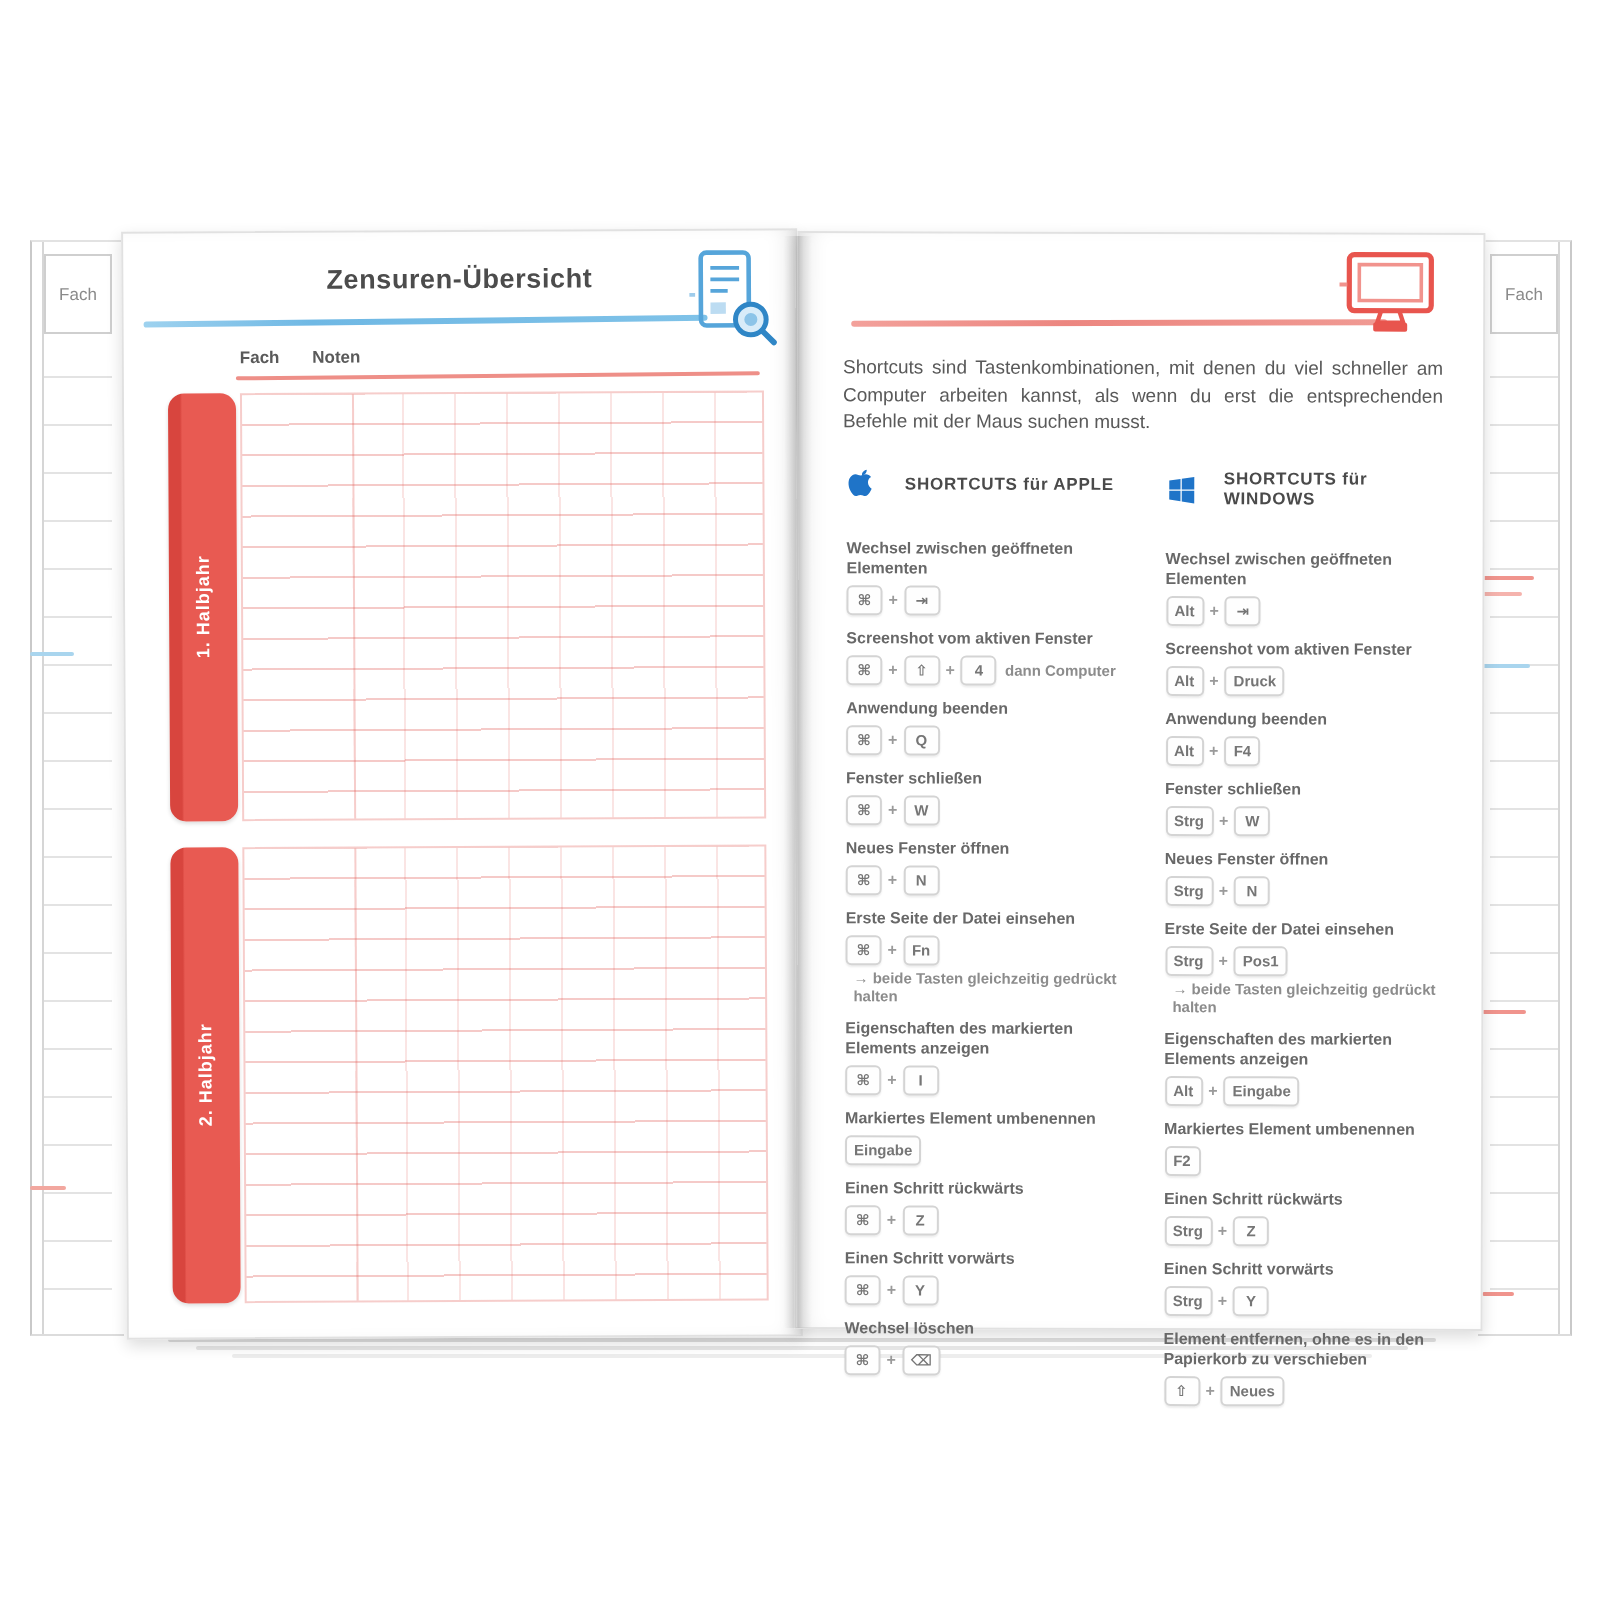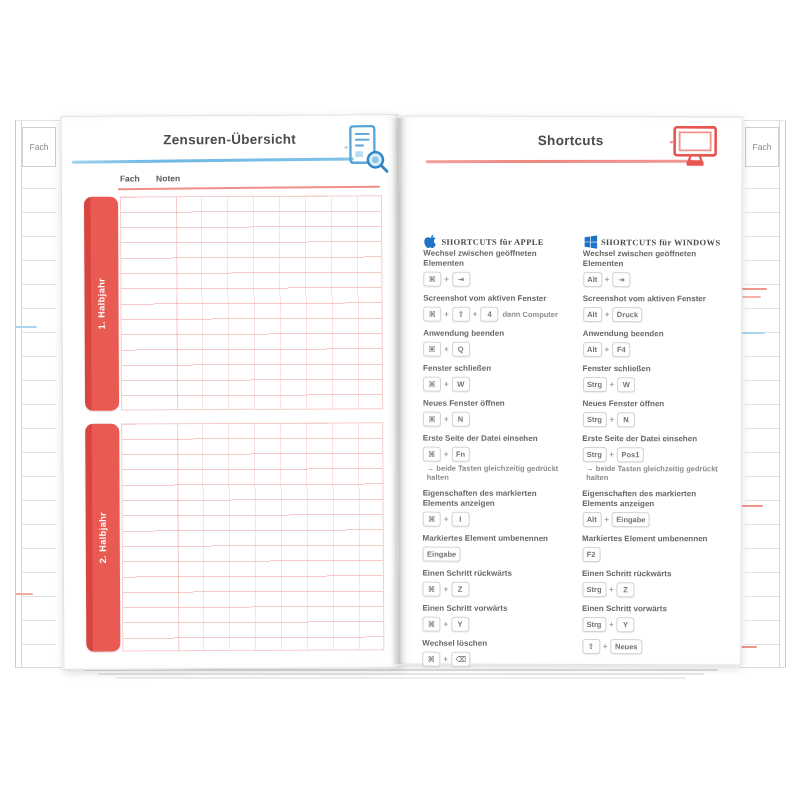"Shortcuts" div.page-title { html: <div>Shortcuts</div> -> none }
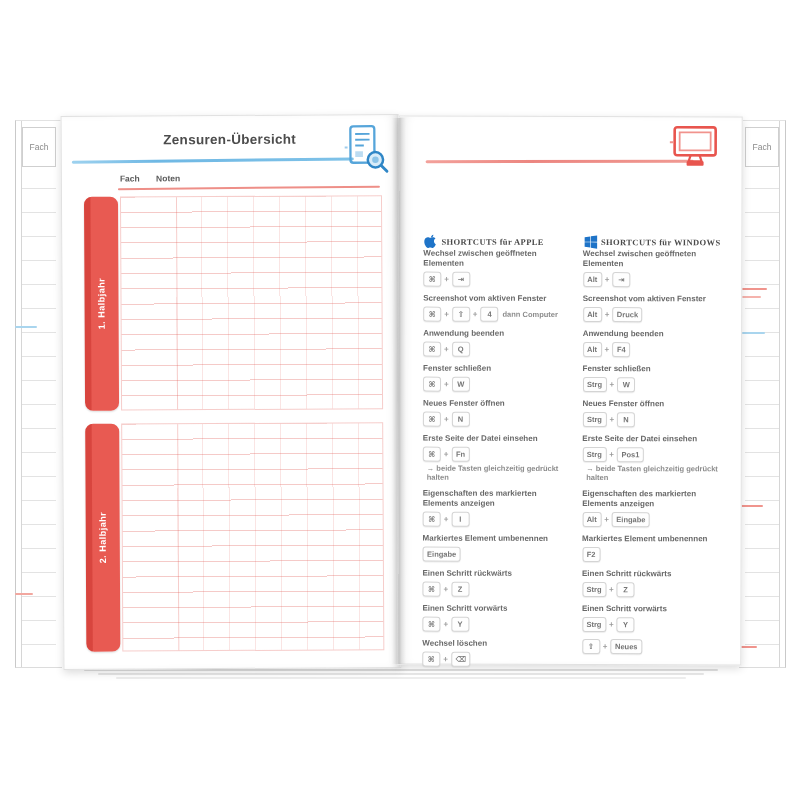"Shortcuts sind Tastenkombinationen, mit" div.intro { html: none -> <div>Shortcuts sind Tastenkombinationen, mit denen du viel schneller am Computer arbeiten kannst, als wenn du erst die entsprechenden Befehle mit der Maus suchen musst.</div> }
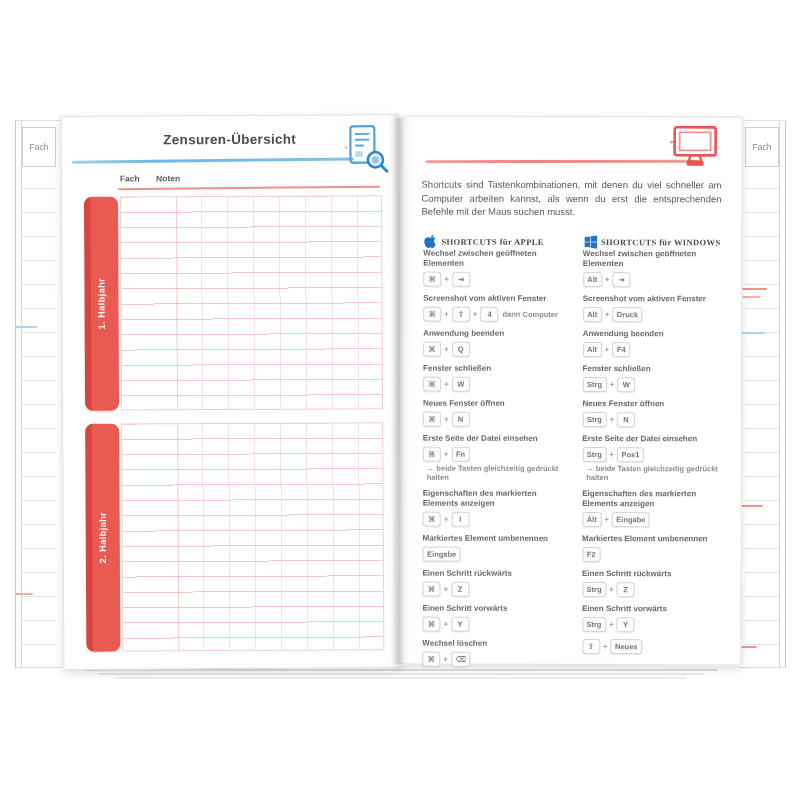"SHORTCUTS für APPLE" .sc-heading { font-family: Liberation Serif, serif -> none; gap: 3px -> 14px; margin-bottom: 0 -> 21px }
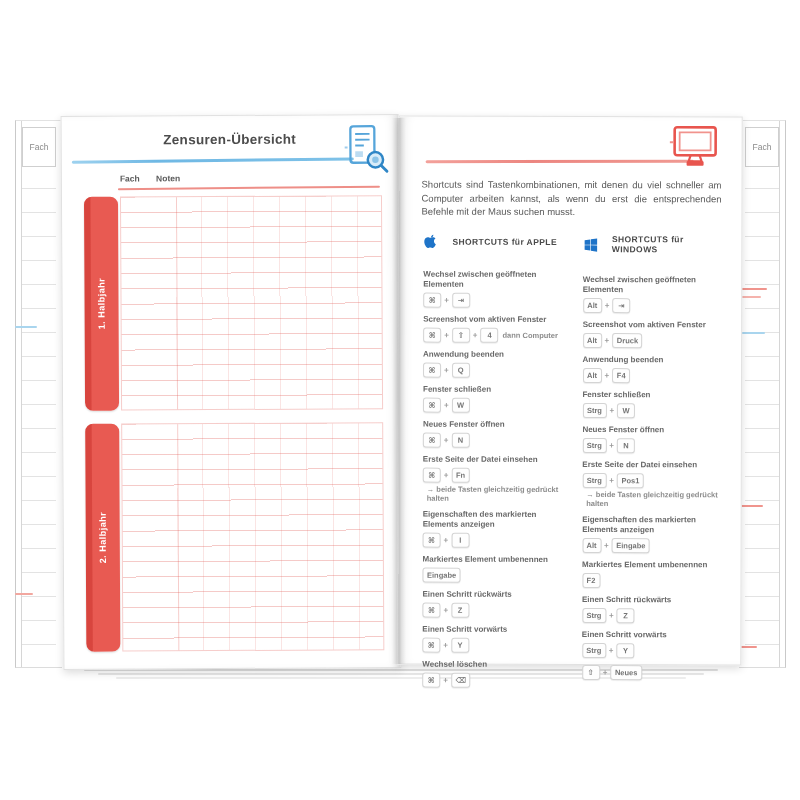"Element entfernen, ohne es in" div.sc-label { html: none -> <div>Element entfernen, ohne es in den Papierkorb zu verschieben</div> }
